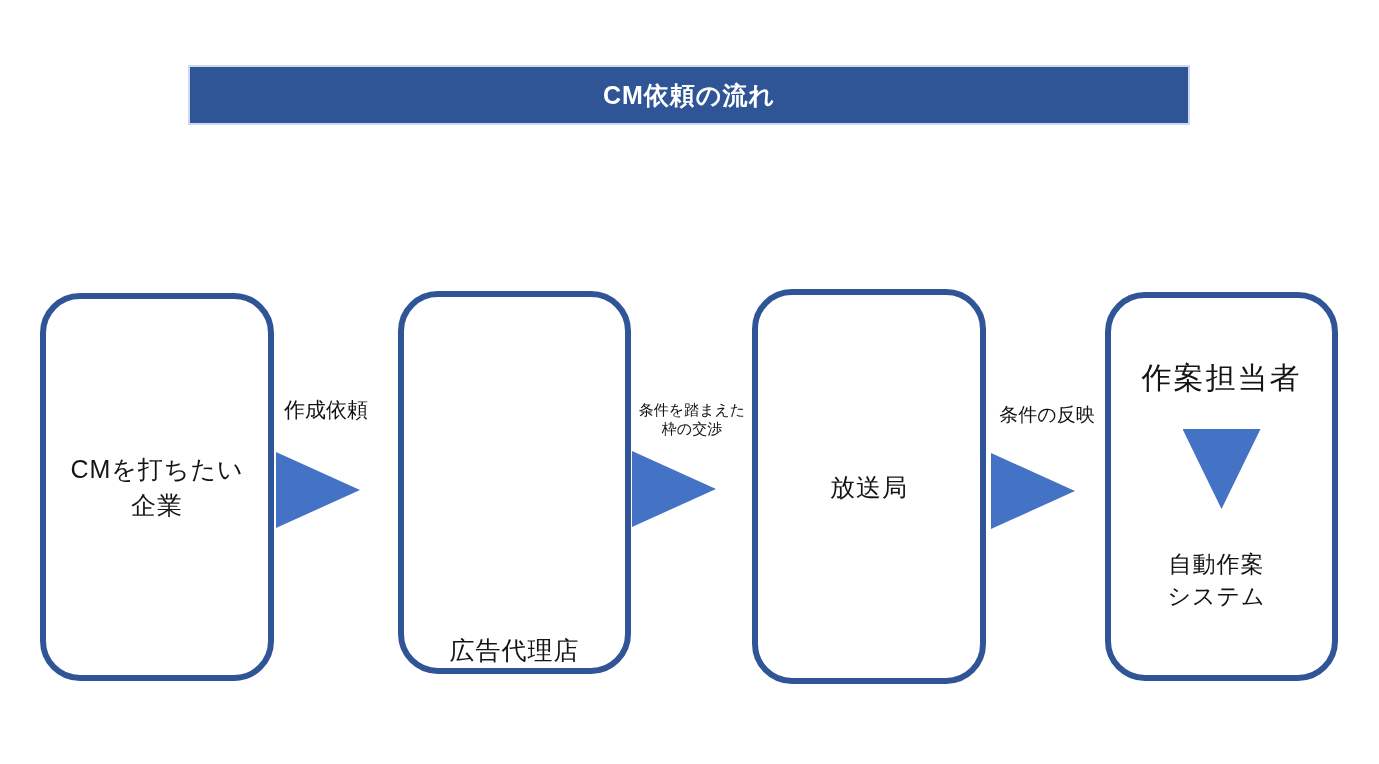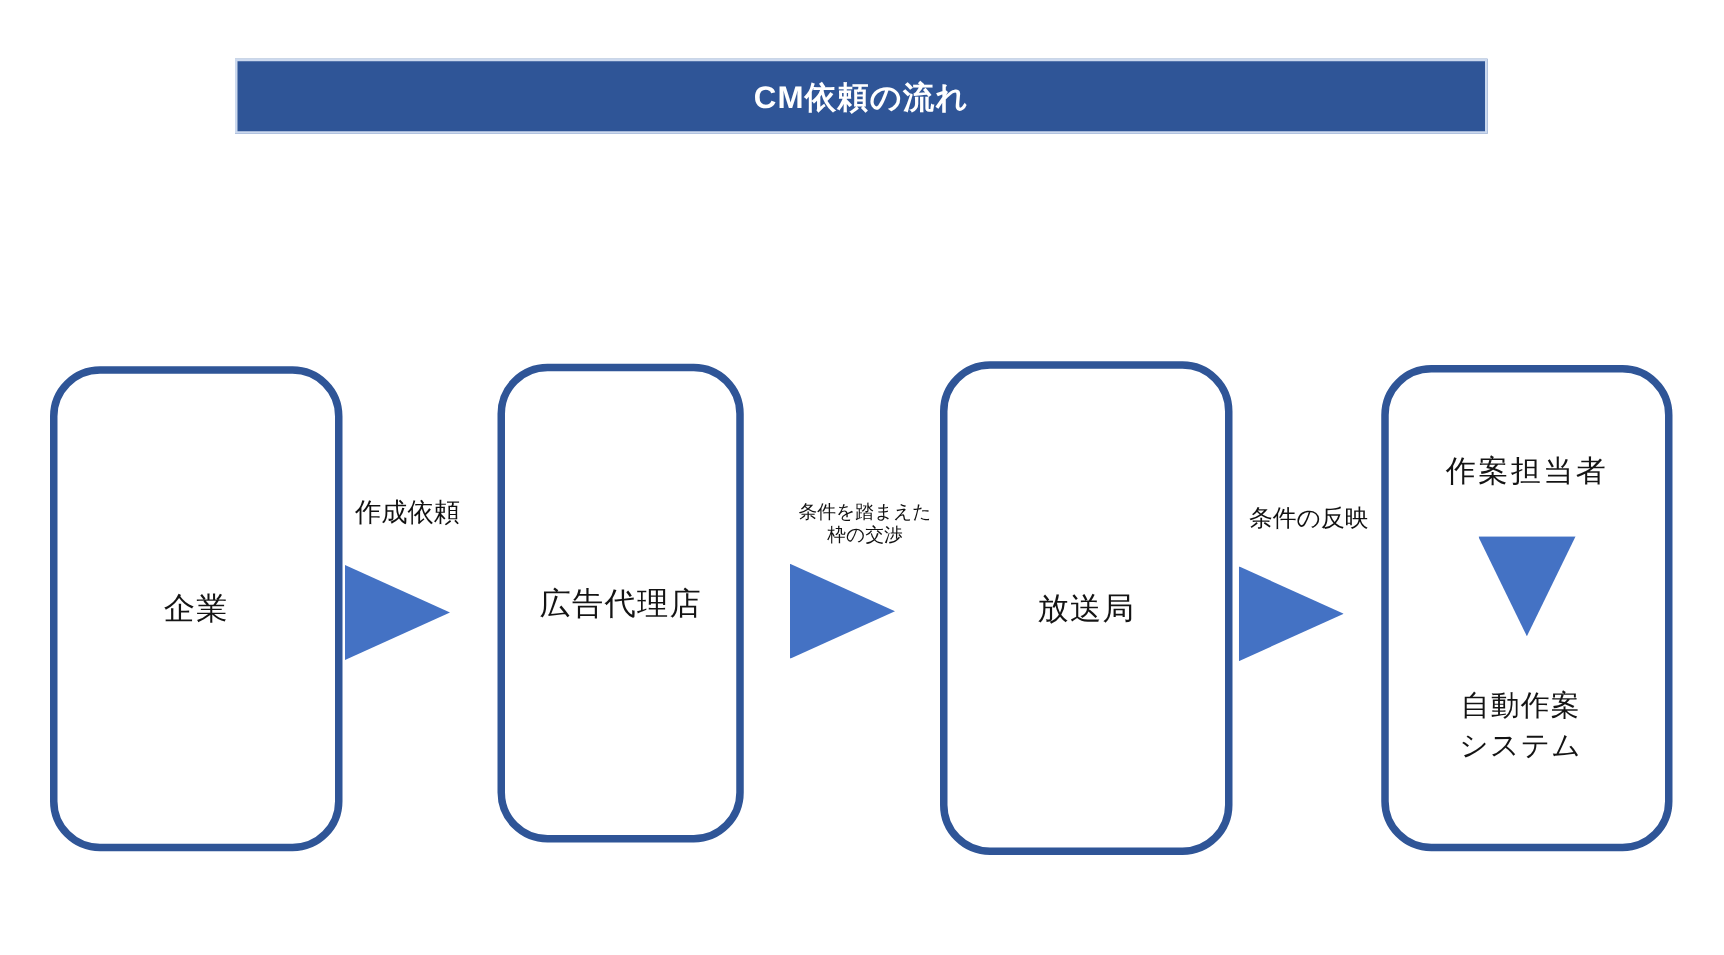"CM依頼の流れ" .banner { top: 47px -> 65px }
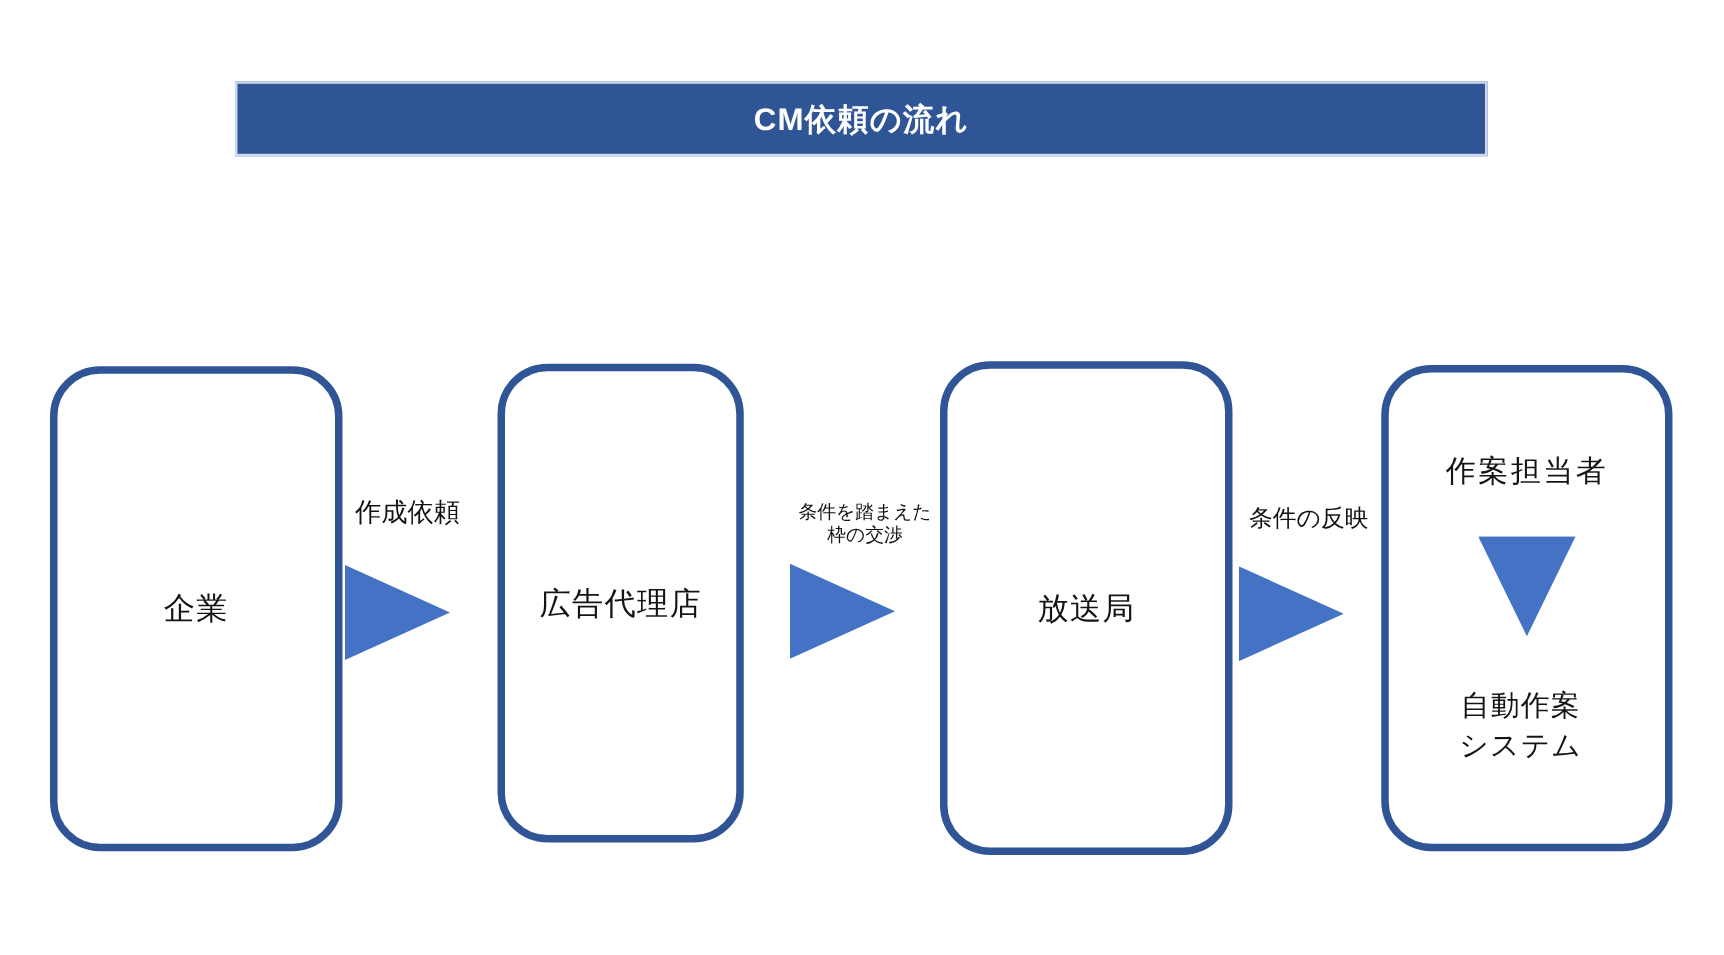"作案担当者" .b4-top { font-size: 24px -> 30px }
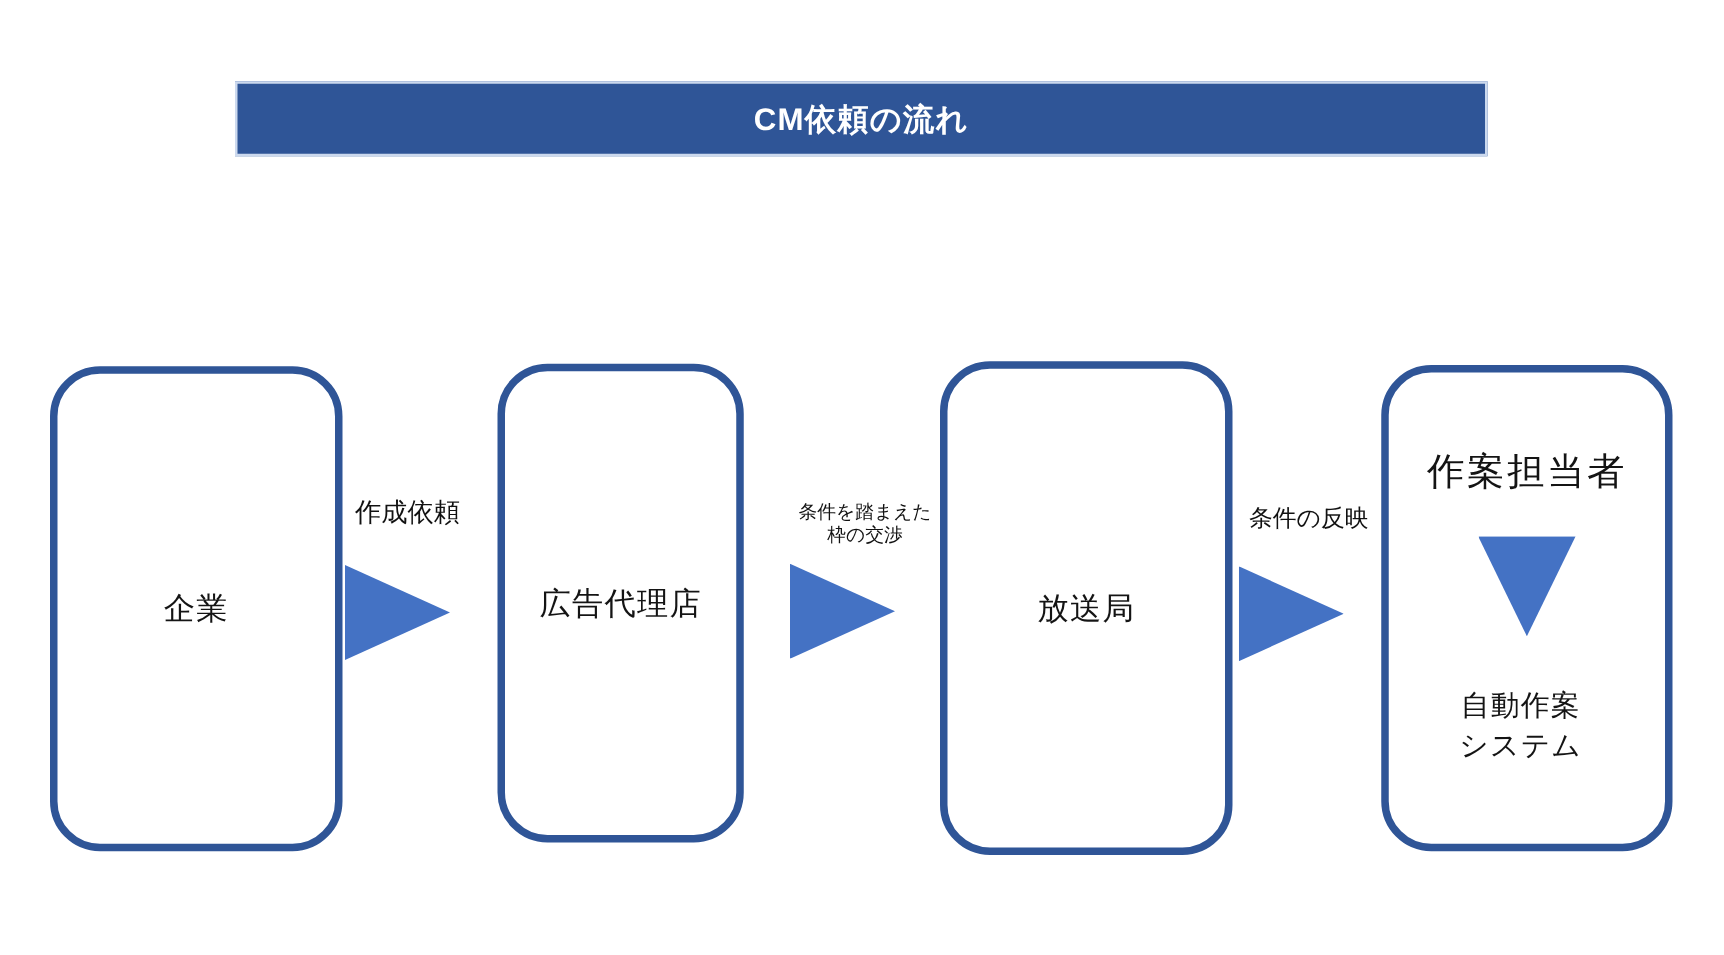"CMを打ちたい" div { html: none -> <div>CMを打ちたい</div> }
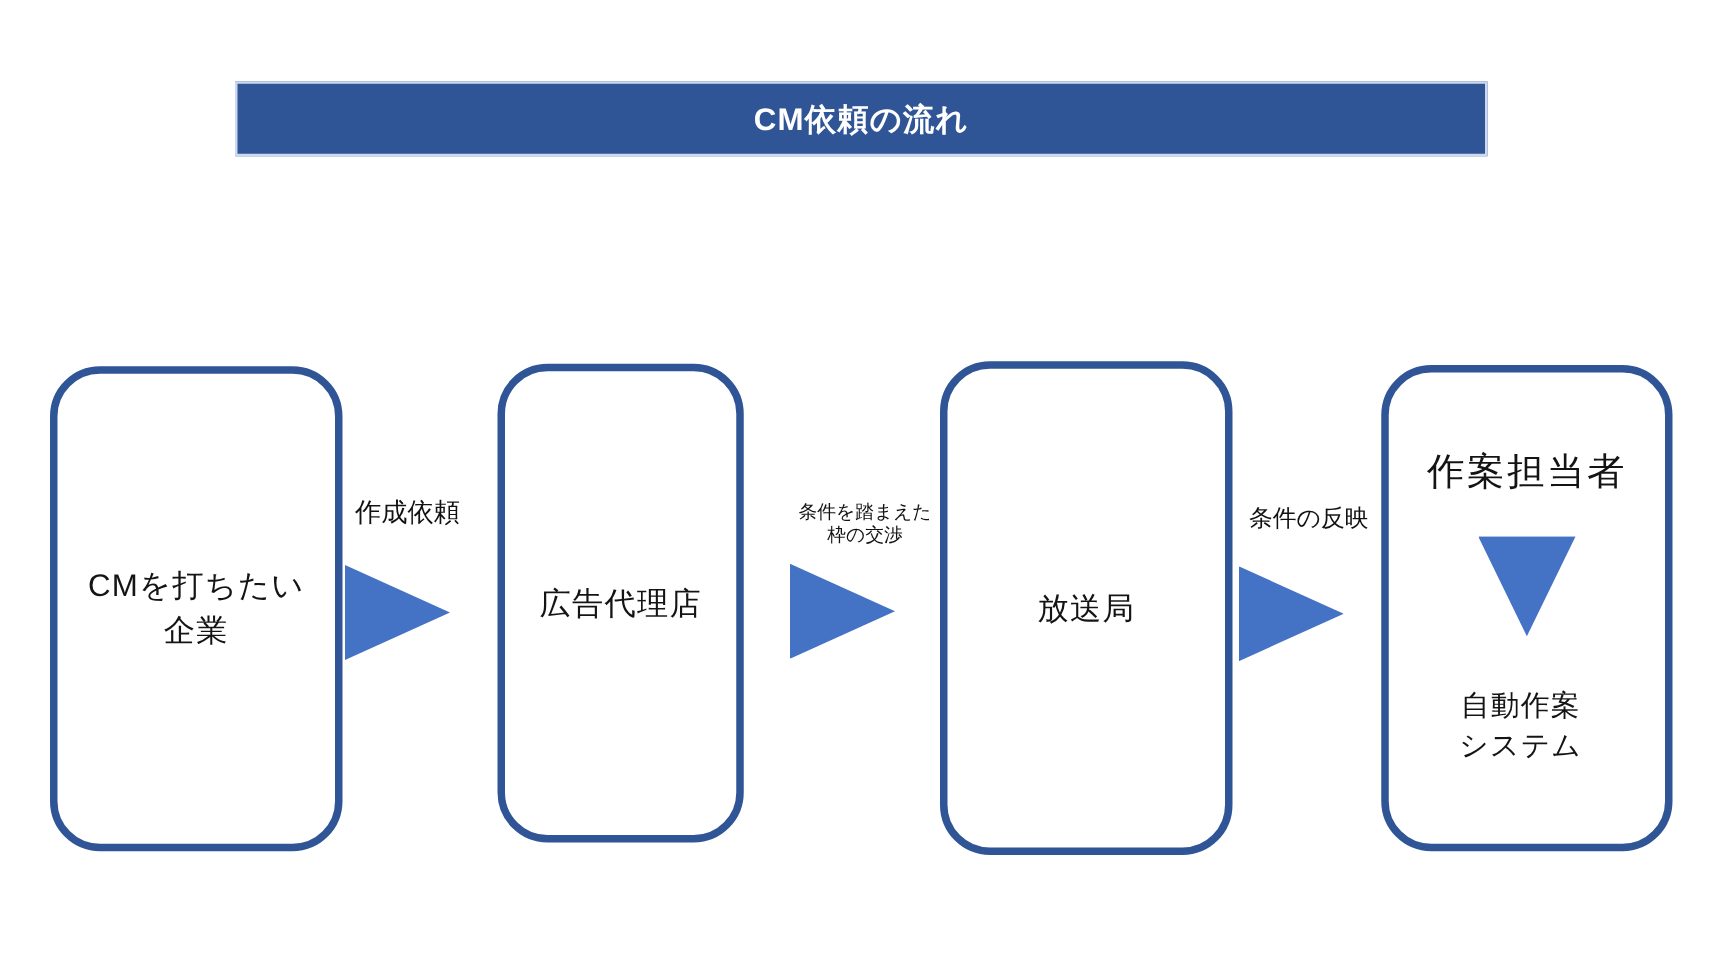"広告代理店" .box-2 { align-items: none -> flex-end; width: 197px -> 233px }
